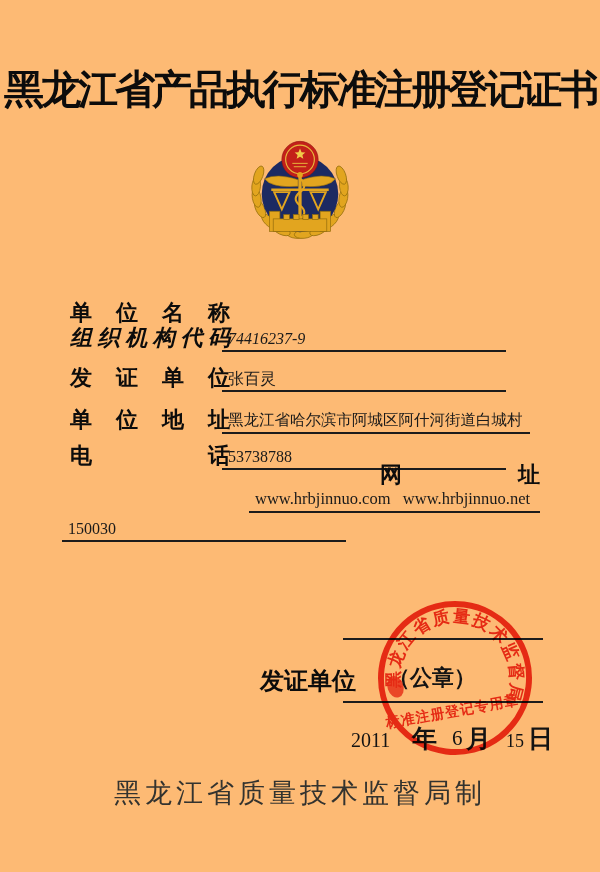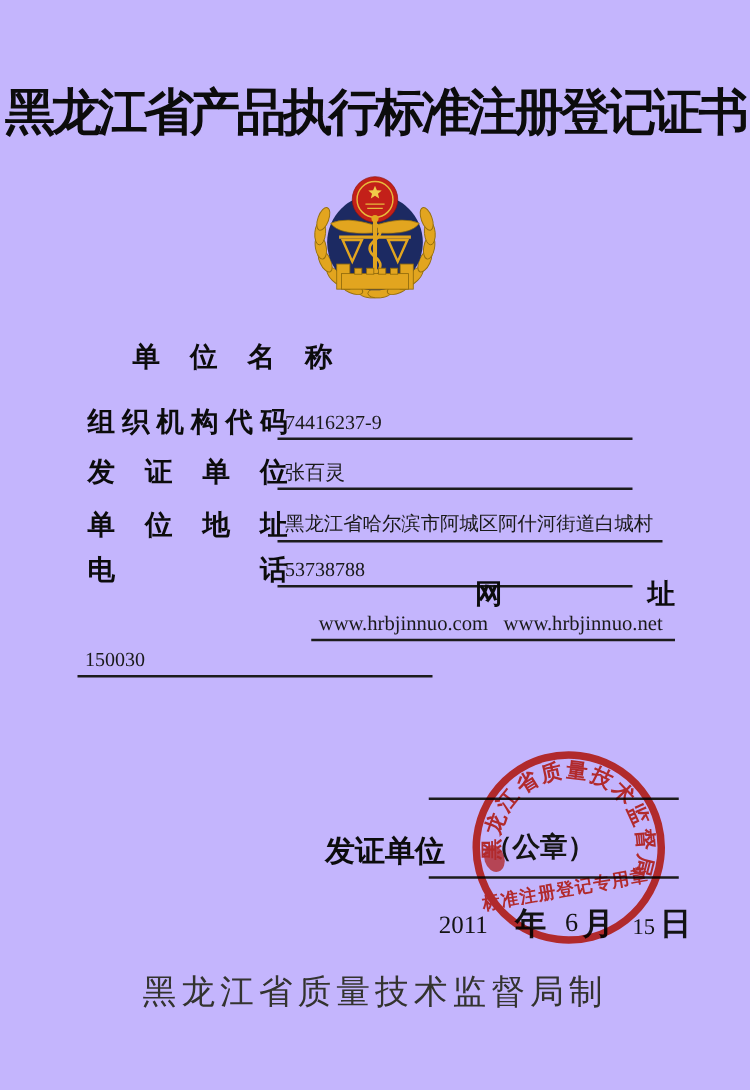"黑龙江省产品执行标准注册登记证书" .page { background: #c4b5fd -> #fdba74 }
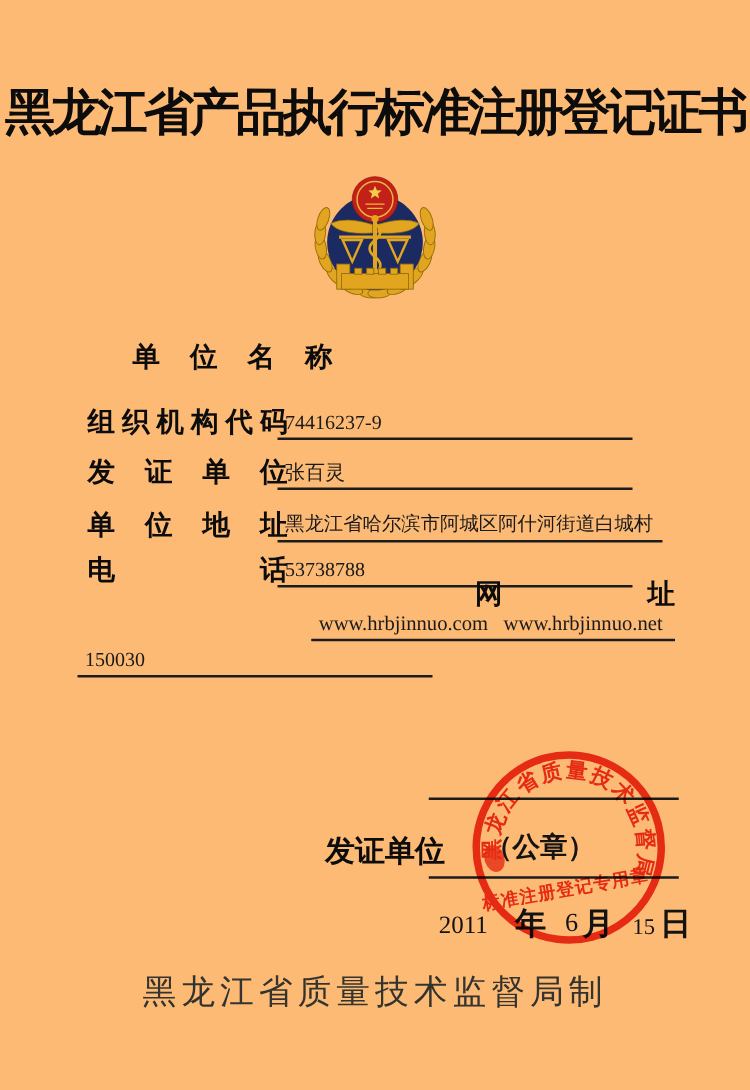"单位名称" .r1 { margin-left: 36px -> none; top: 270px -> 297px }
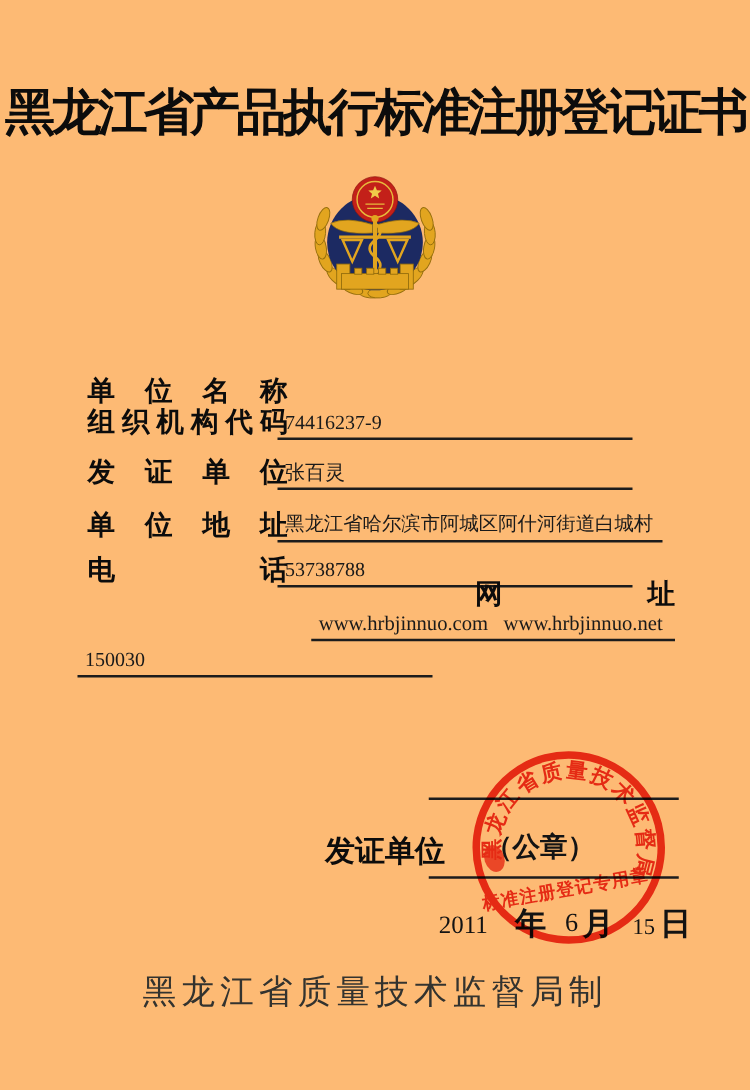"组织机构代码" .r2 { font-style: none -> italic }
